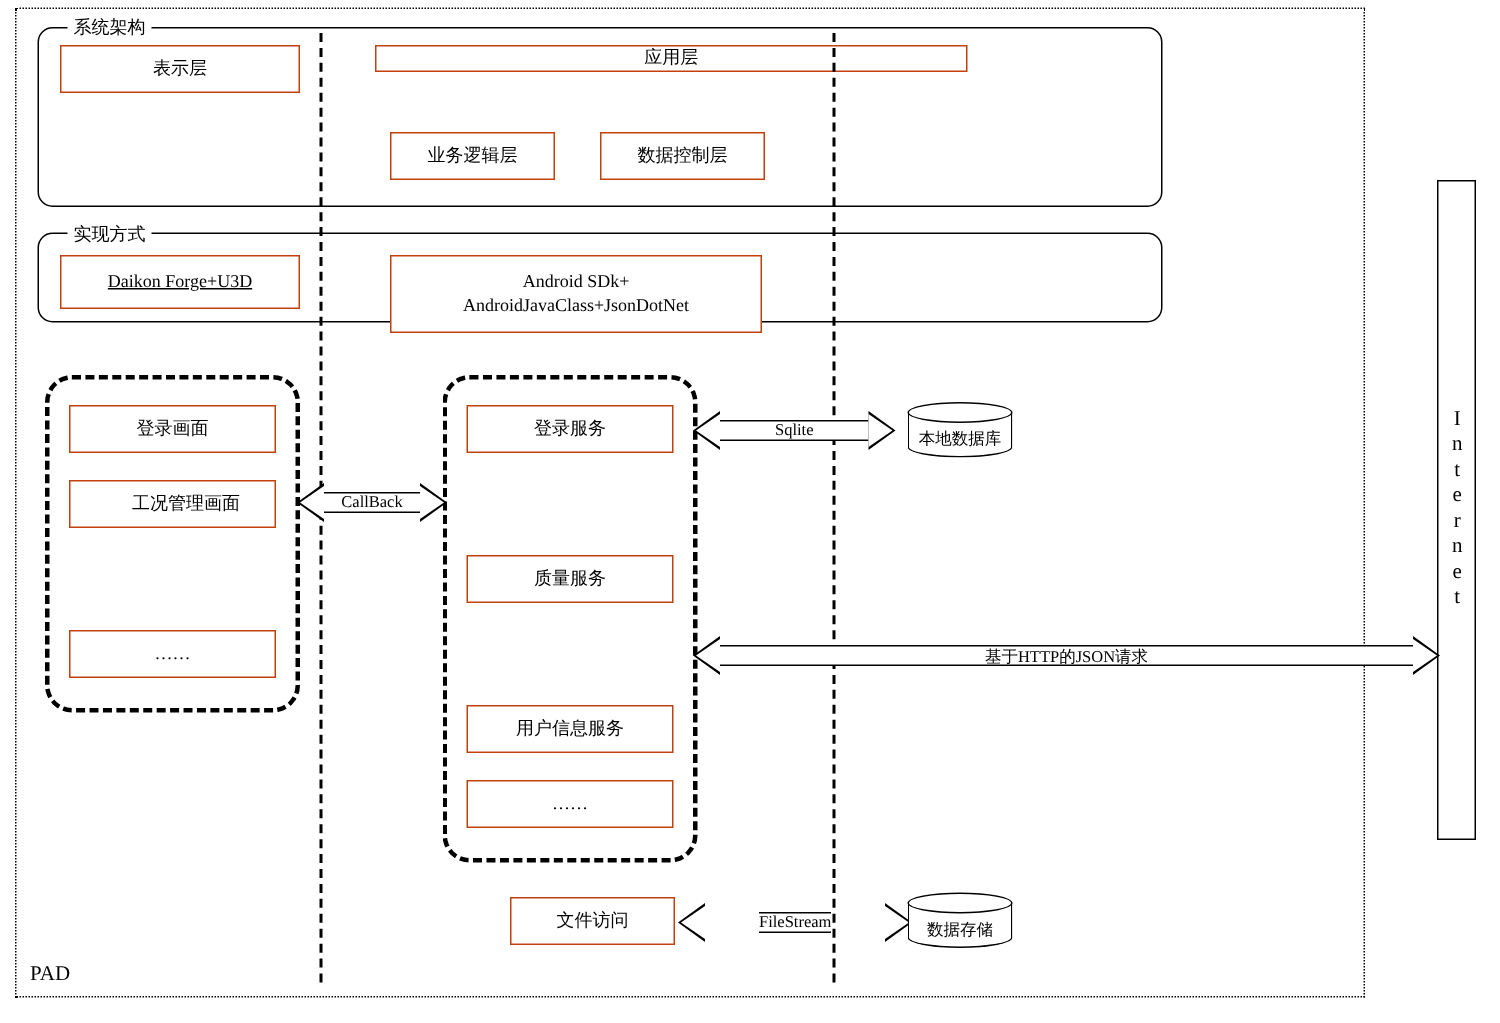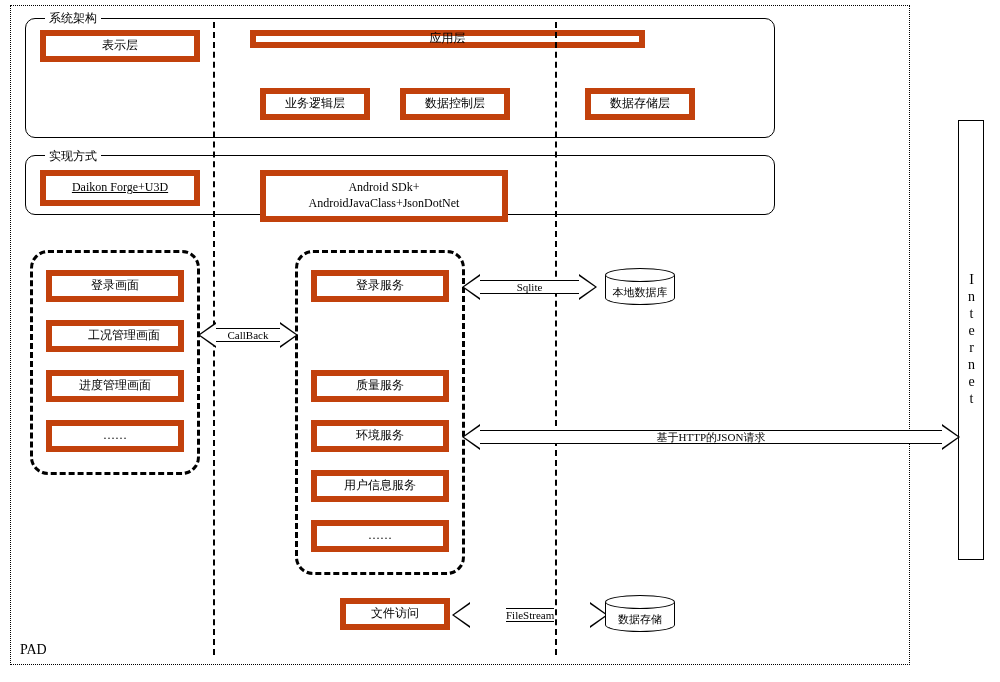"表示层" .label-box { border: 6px solid #c2410c -> 1px solid #c2410c }
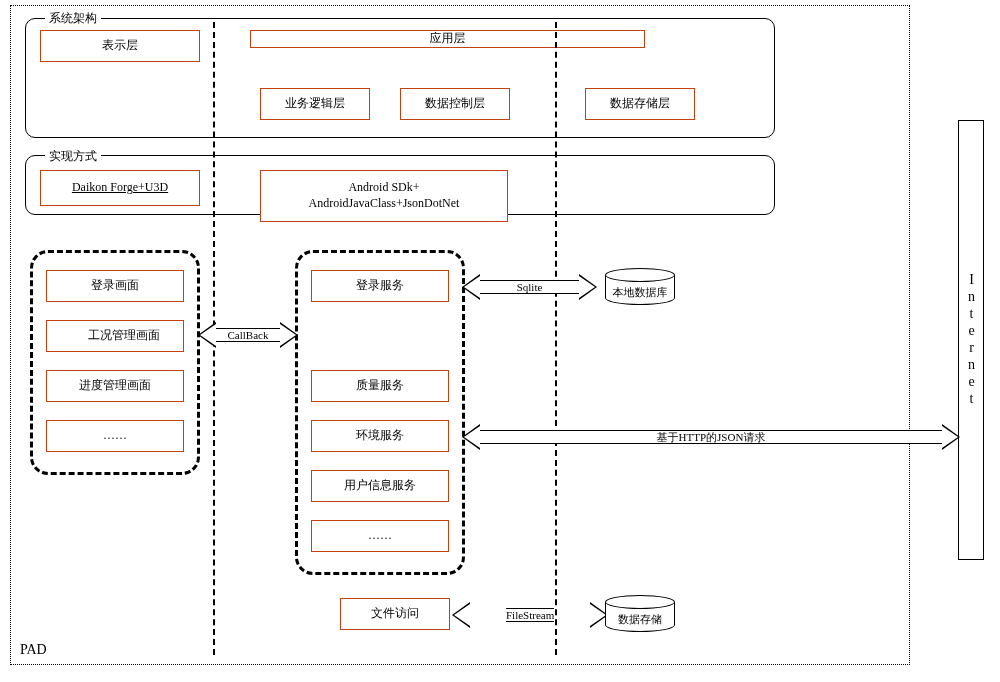"数据存储层" div.label-box { html: <div>数据存储层</div> -> none }
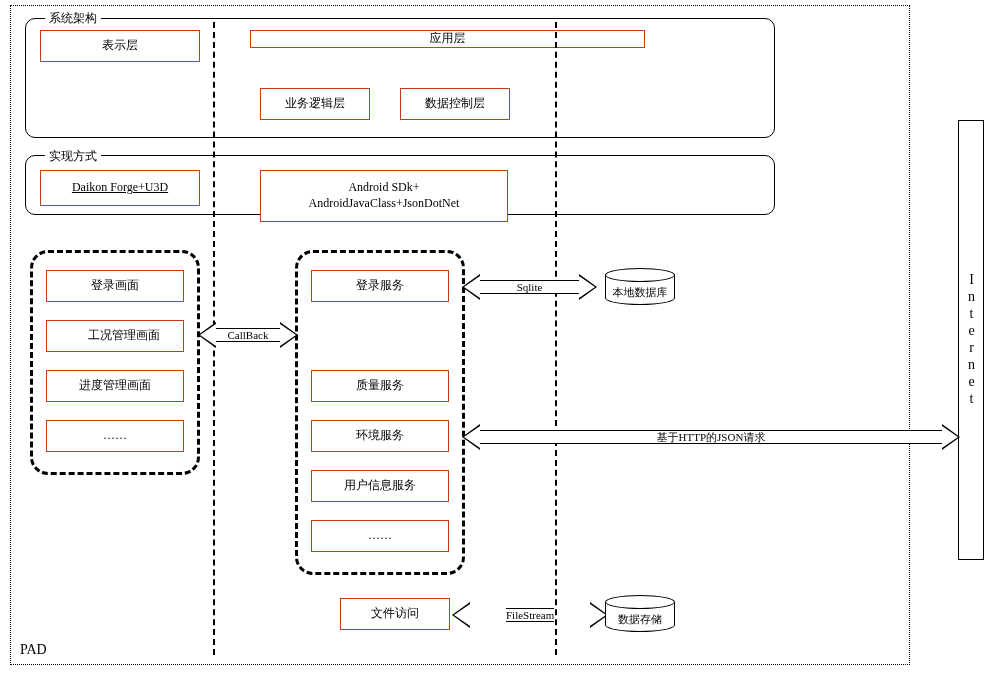"进度管理画面" div.label-box { html: <div>进度管理画面</div> -> none }
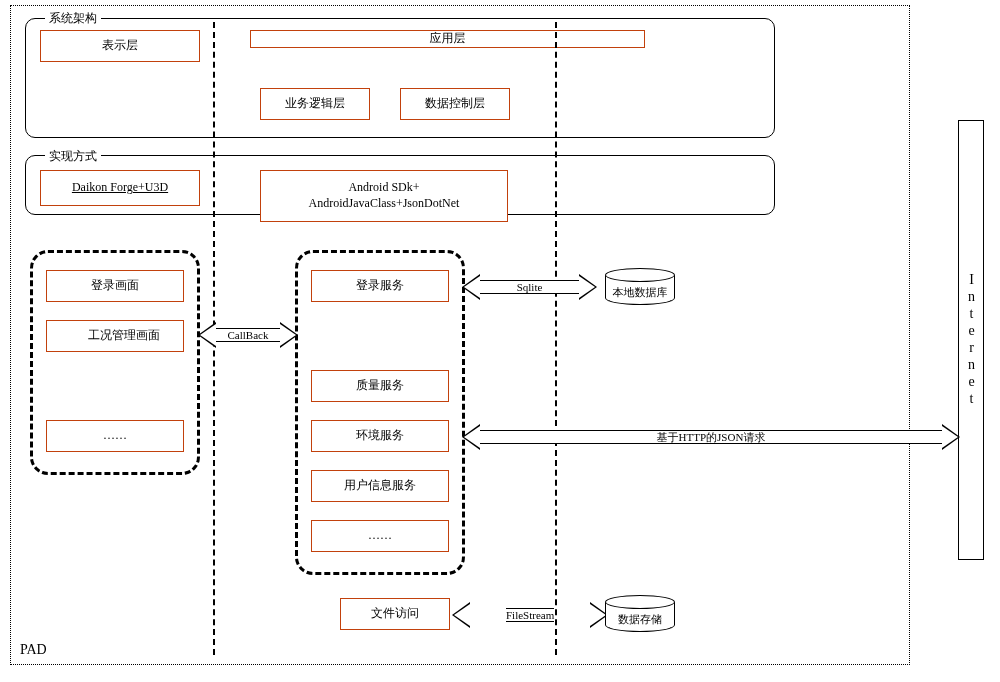"环境服务" div.label-box { html: <div>环境服务</div> -> none }
